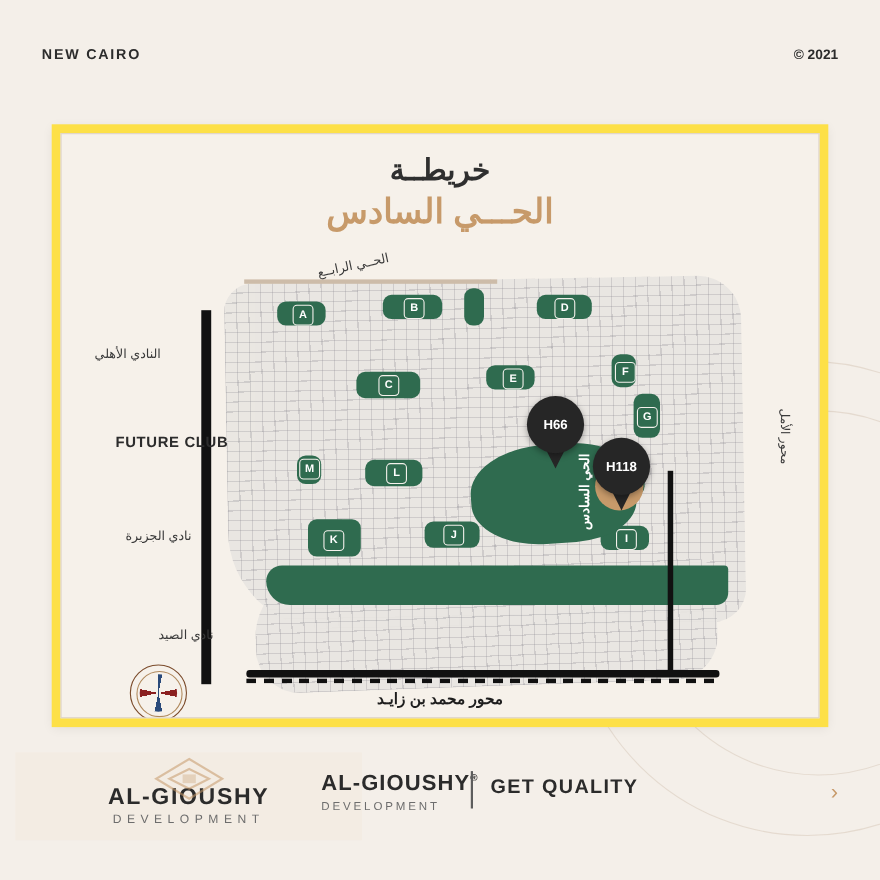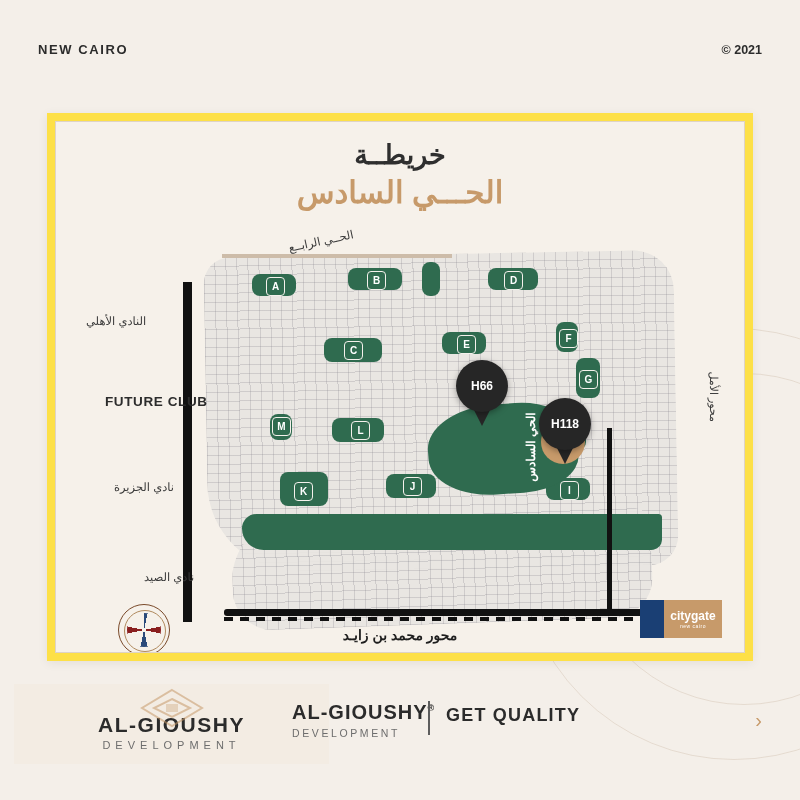"H66" div.pin { left: 400px -> 423px }
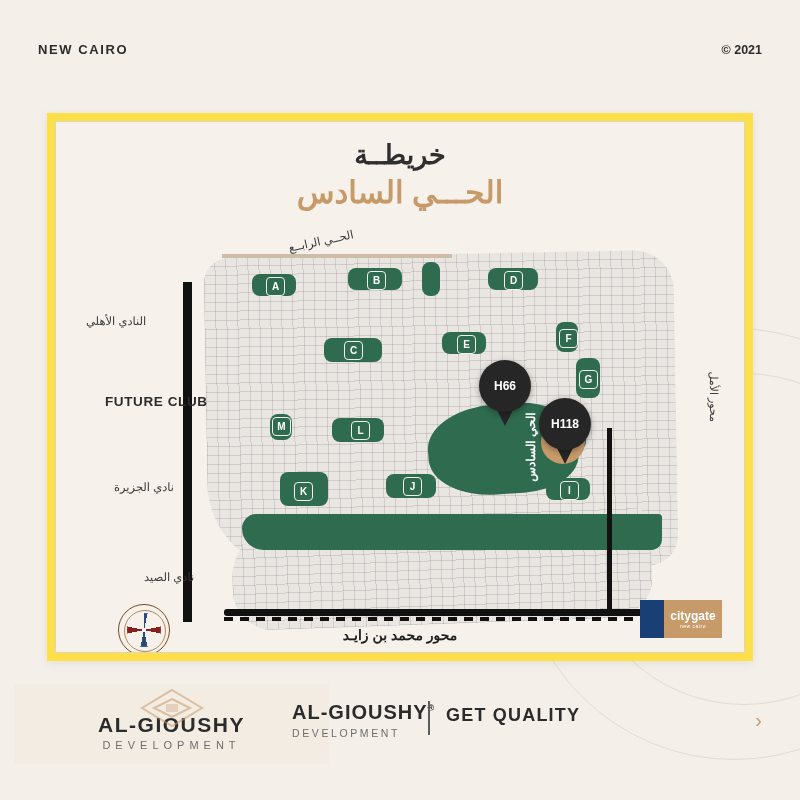"citygate" div.citygate { html: <div> <div></div> <div> <span>citygate</span> <small>new cairo</small> </div> </div> -> none }
